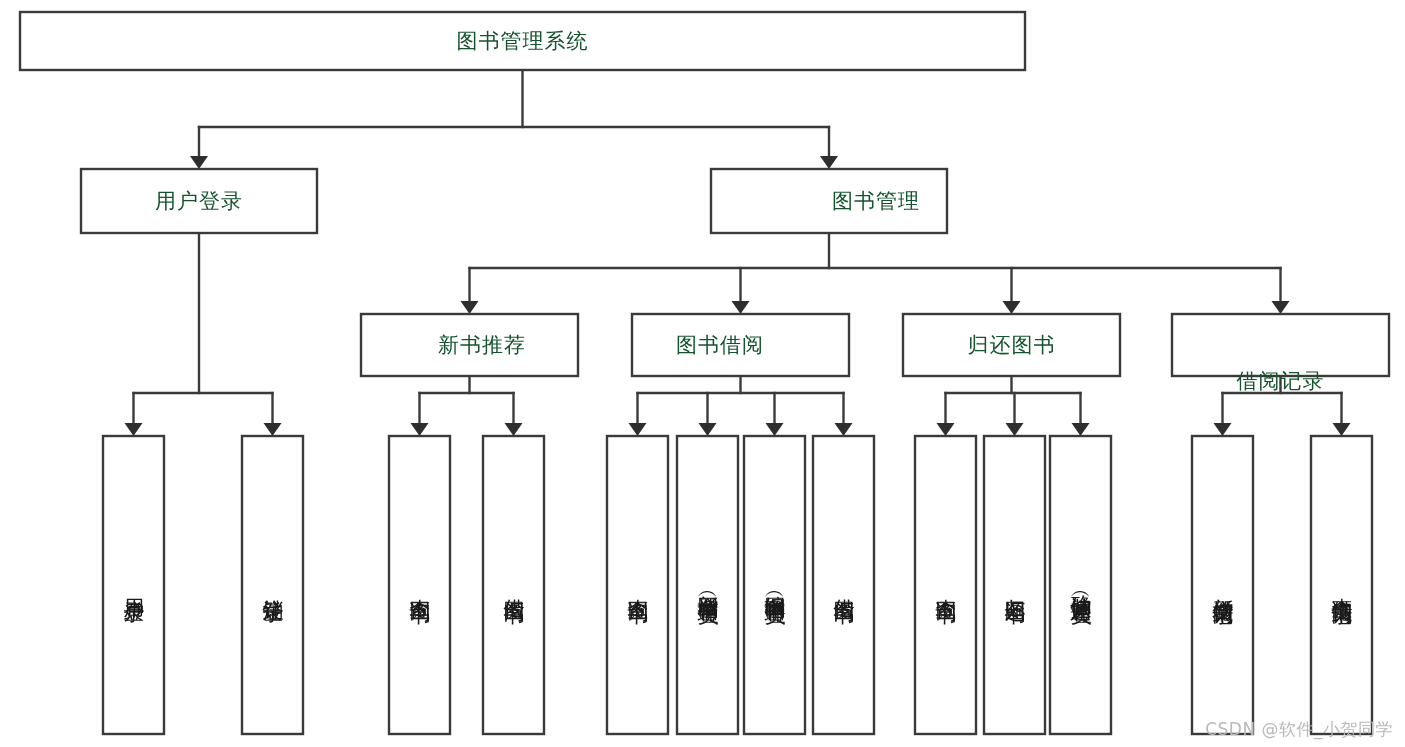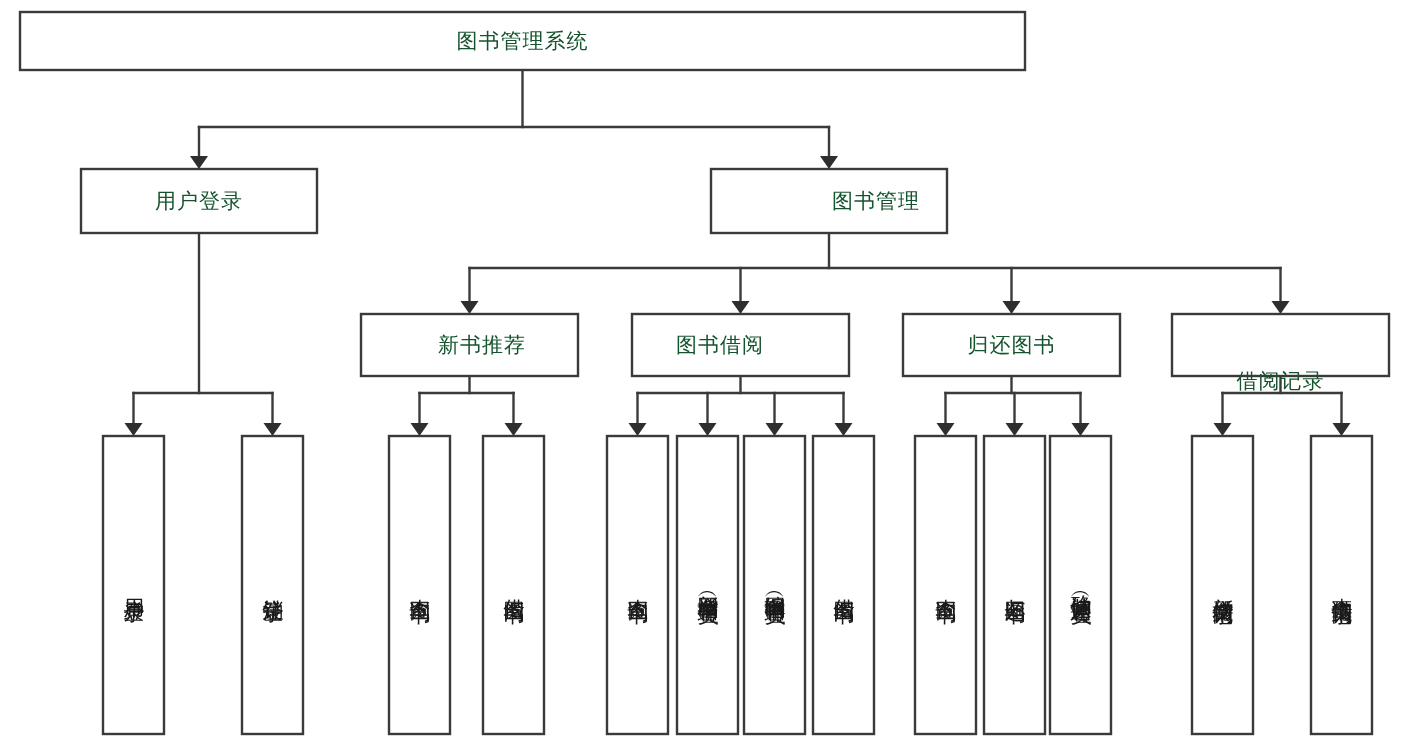"CSDN @软件_小贺同学" div { html: none -> <div>CSDN @软件_小贺同学</div> }
